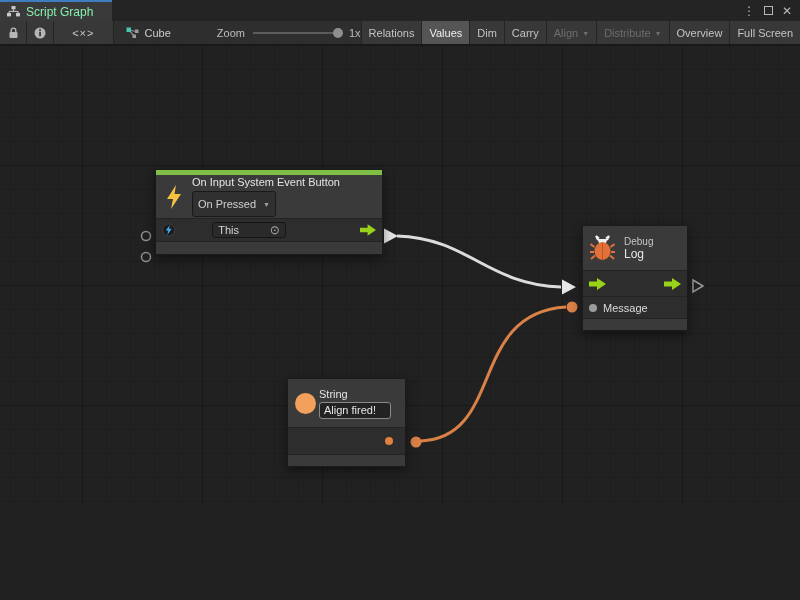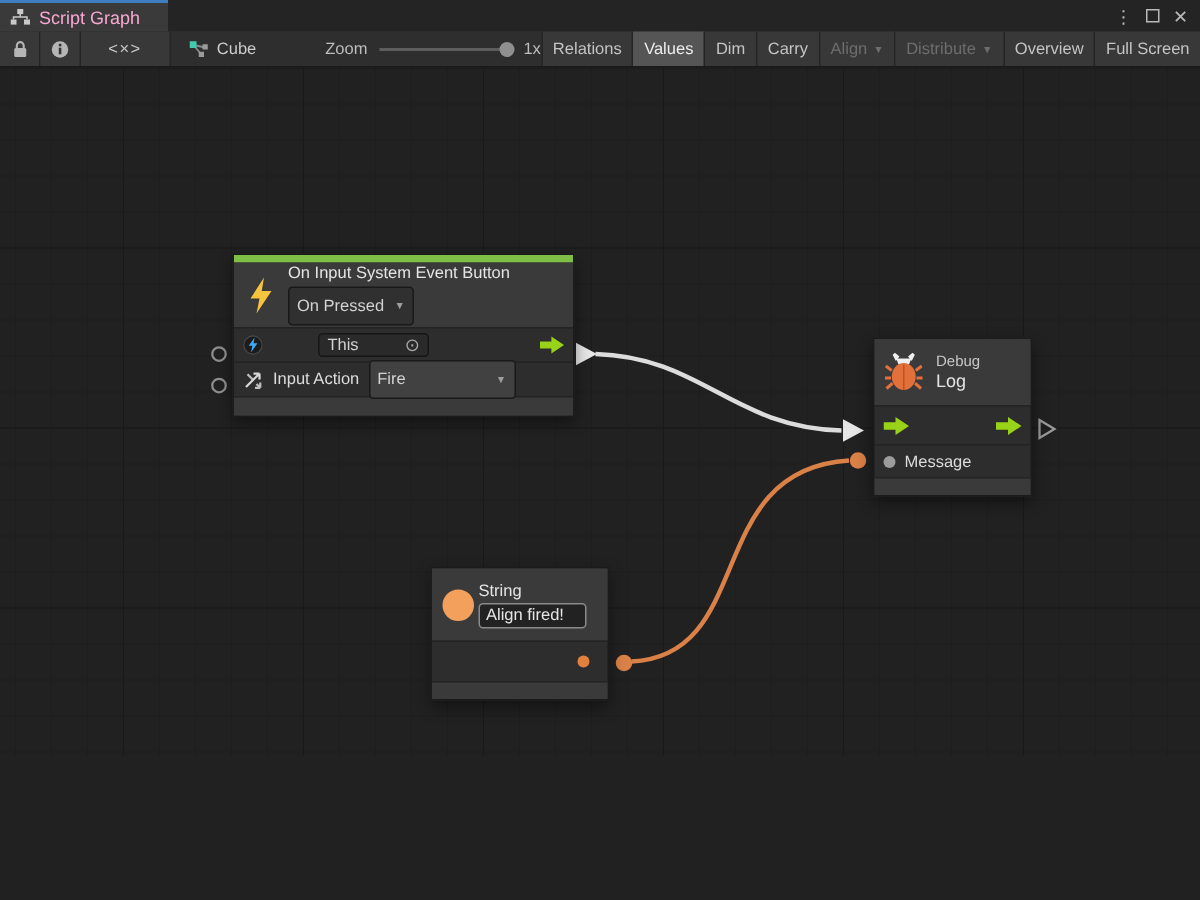"Script Graph" .tab { color: #f9a8d4 -> #86efac }
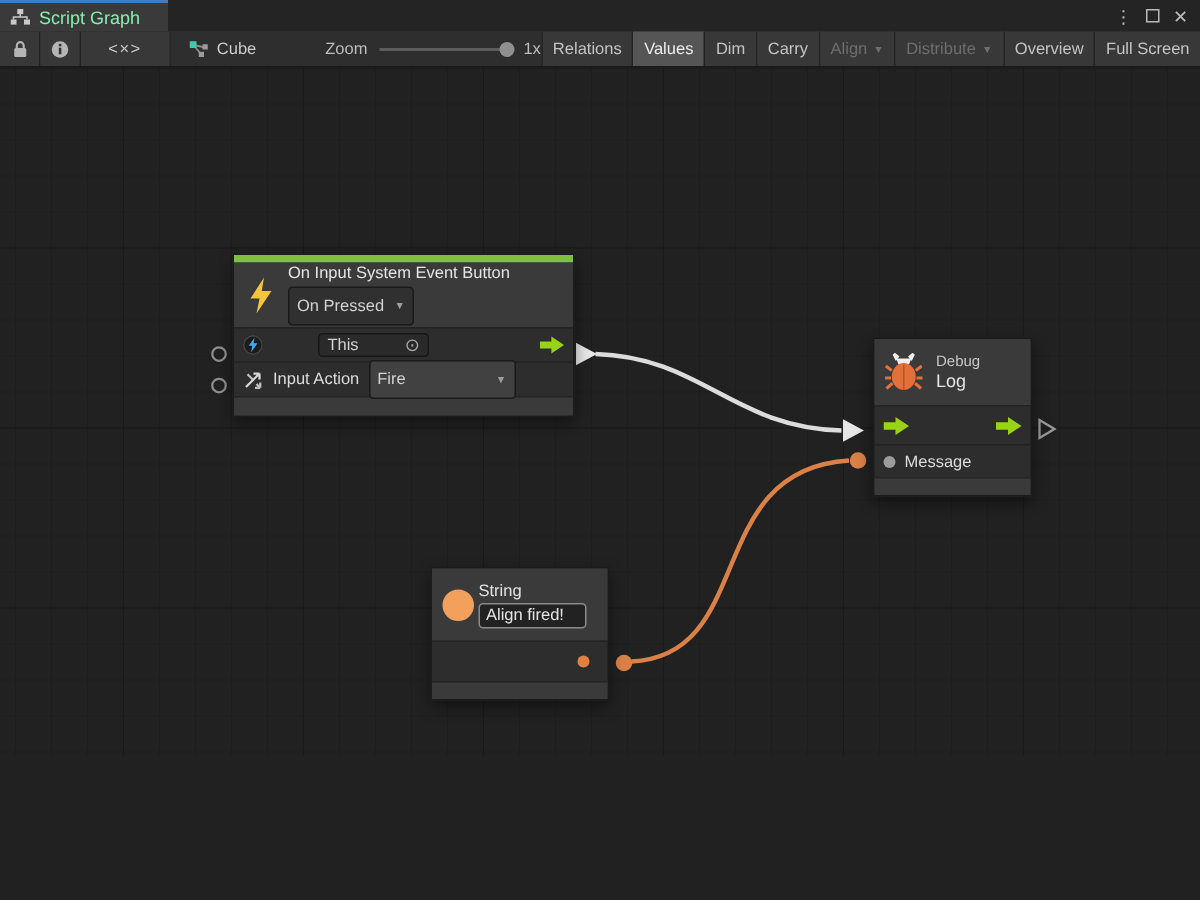"Input Action" div.node-row { html: <div> <svg> <path></path> <path></path> </svg> <span>Input Action</span> <div> <span>Fire</span> <span>▼</span> </div> </div> -> none }
